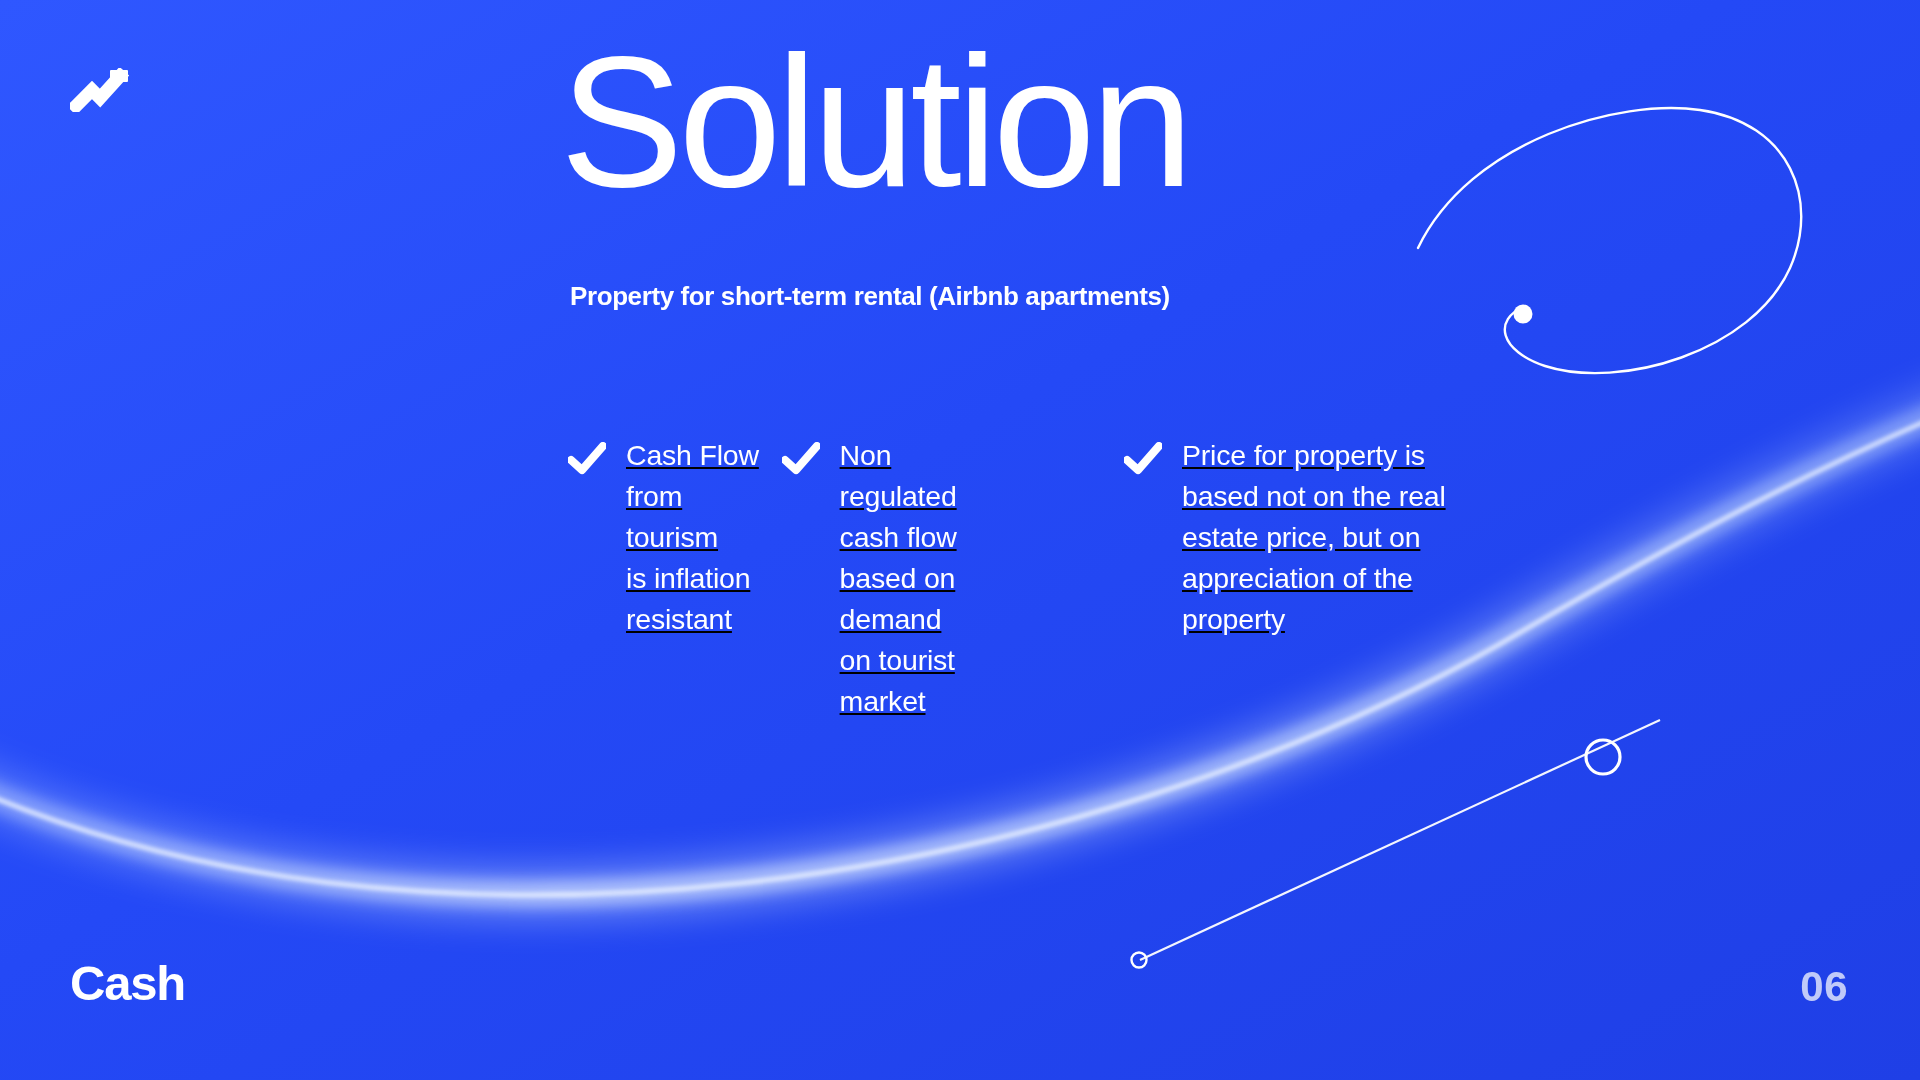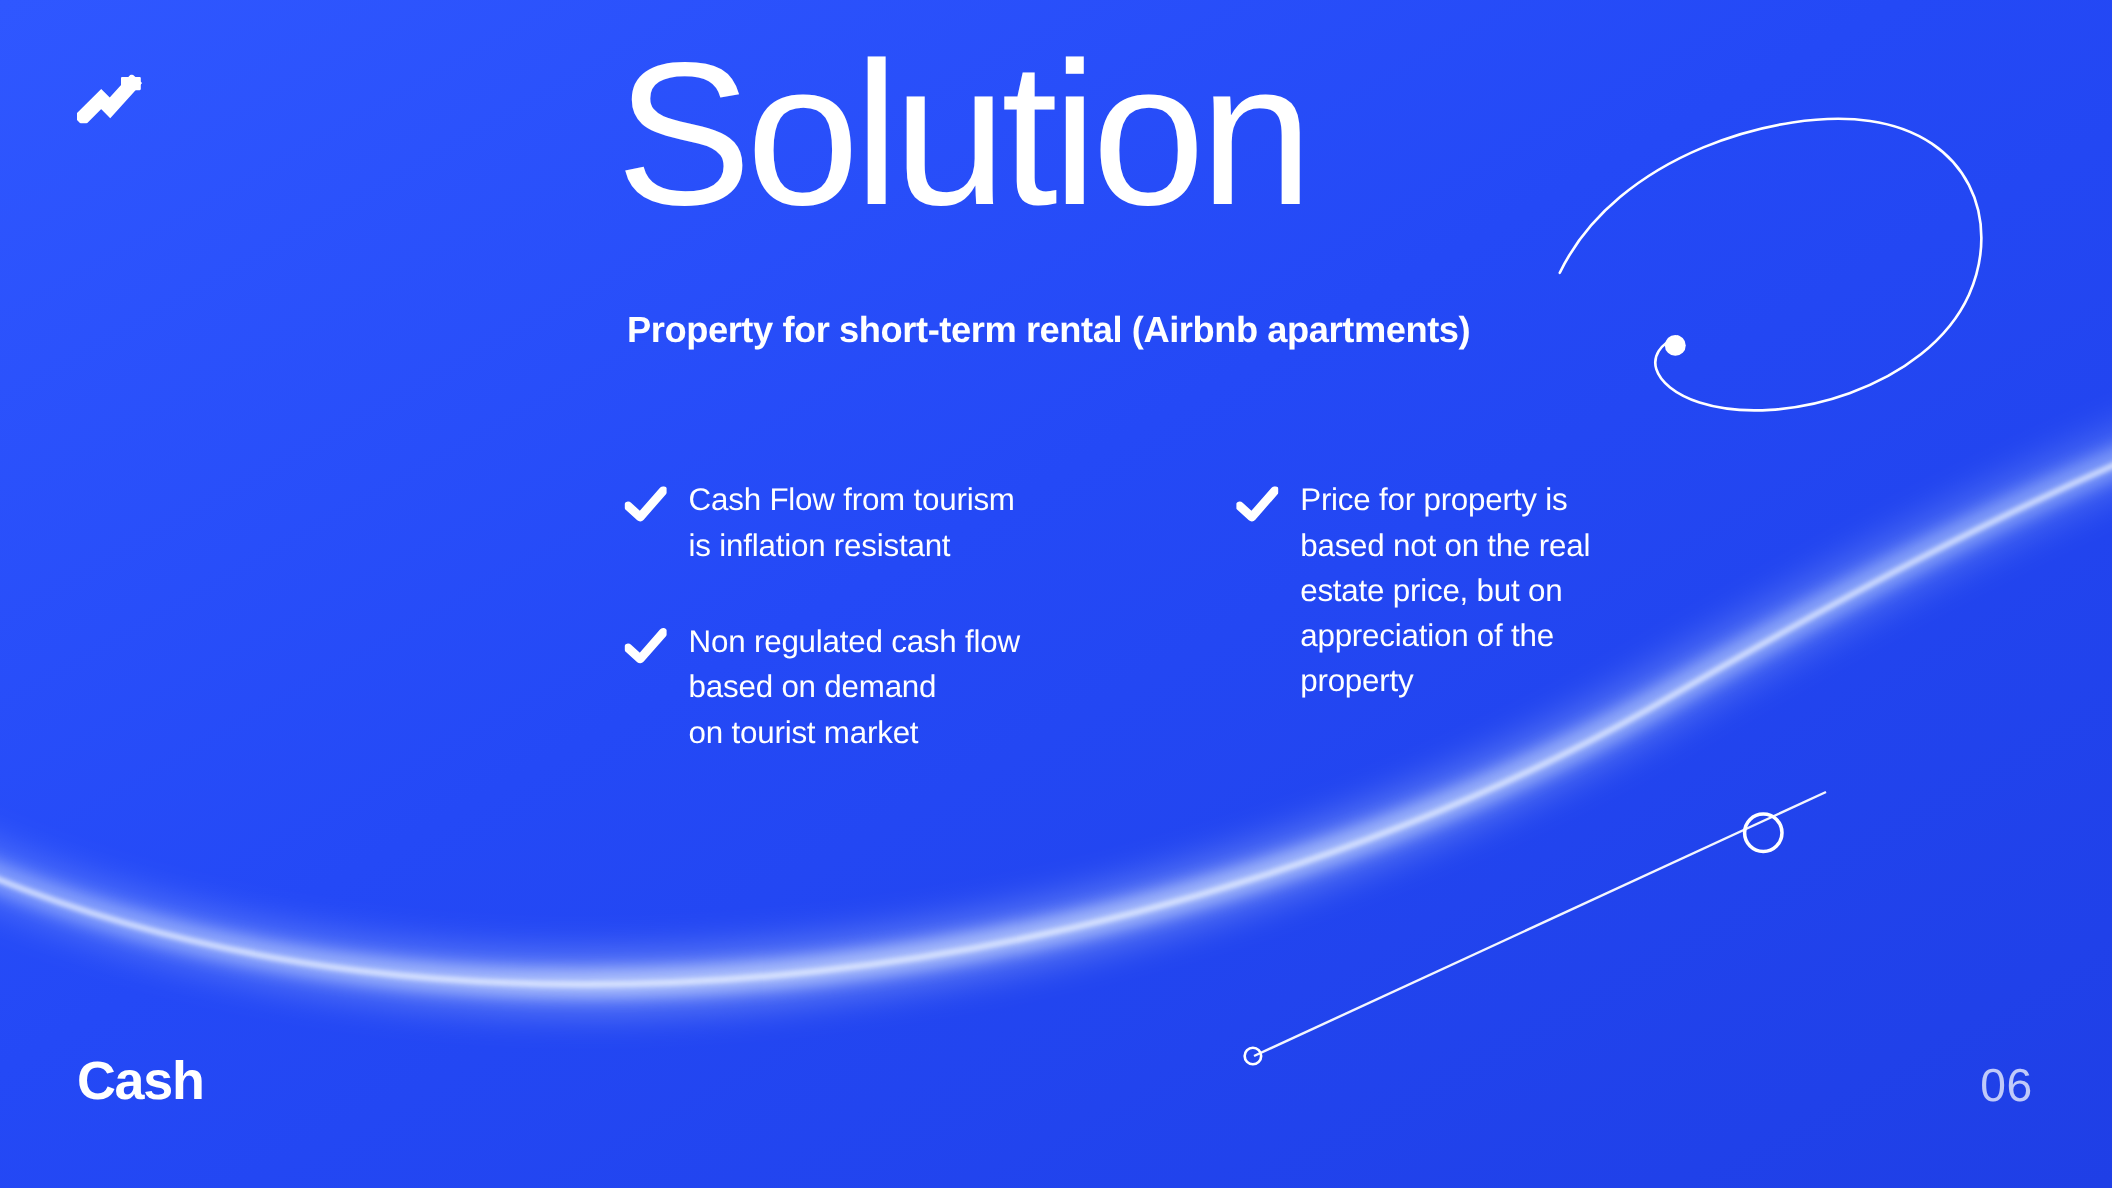"Property for short-term rental (Airbnb" #subtitle { font-size: 33px -> 26px }
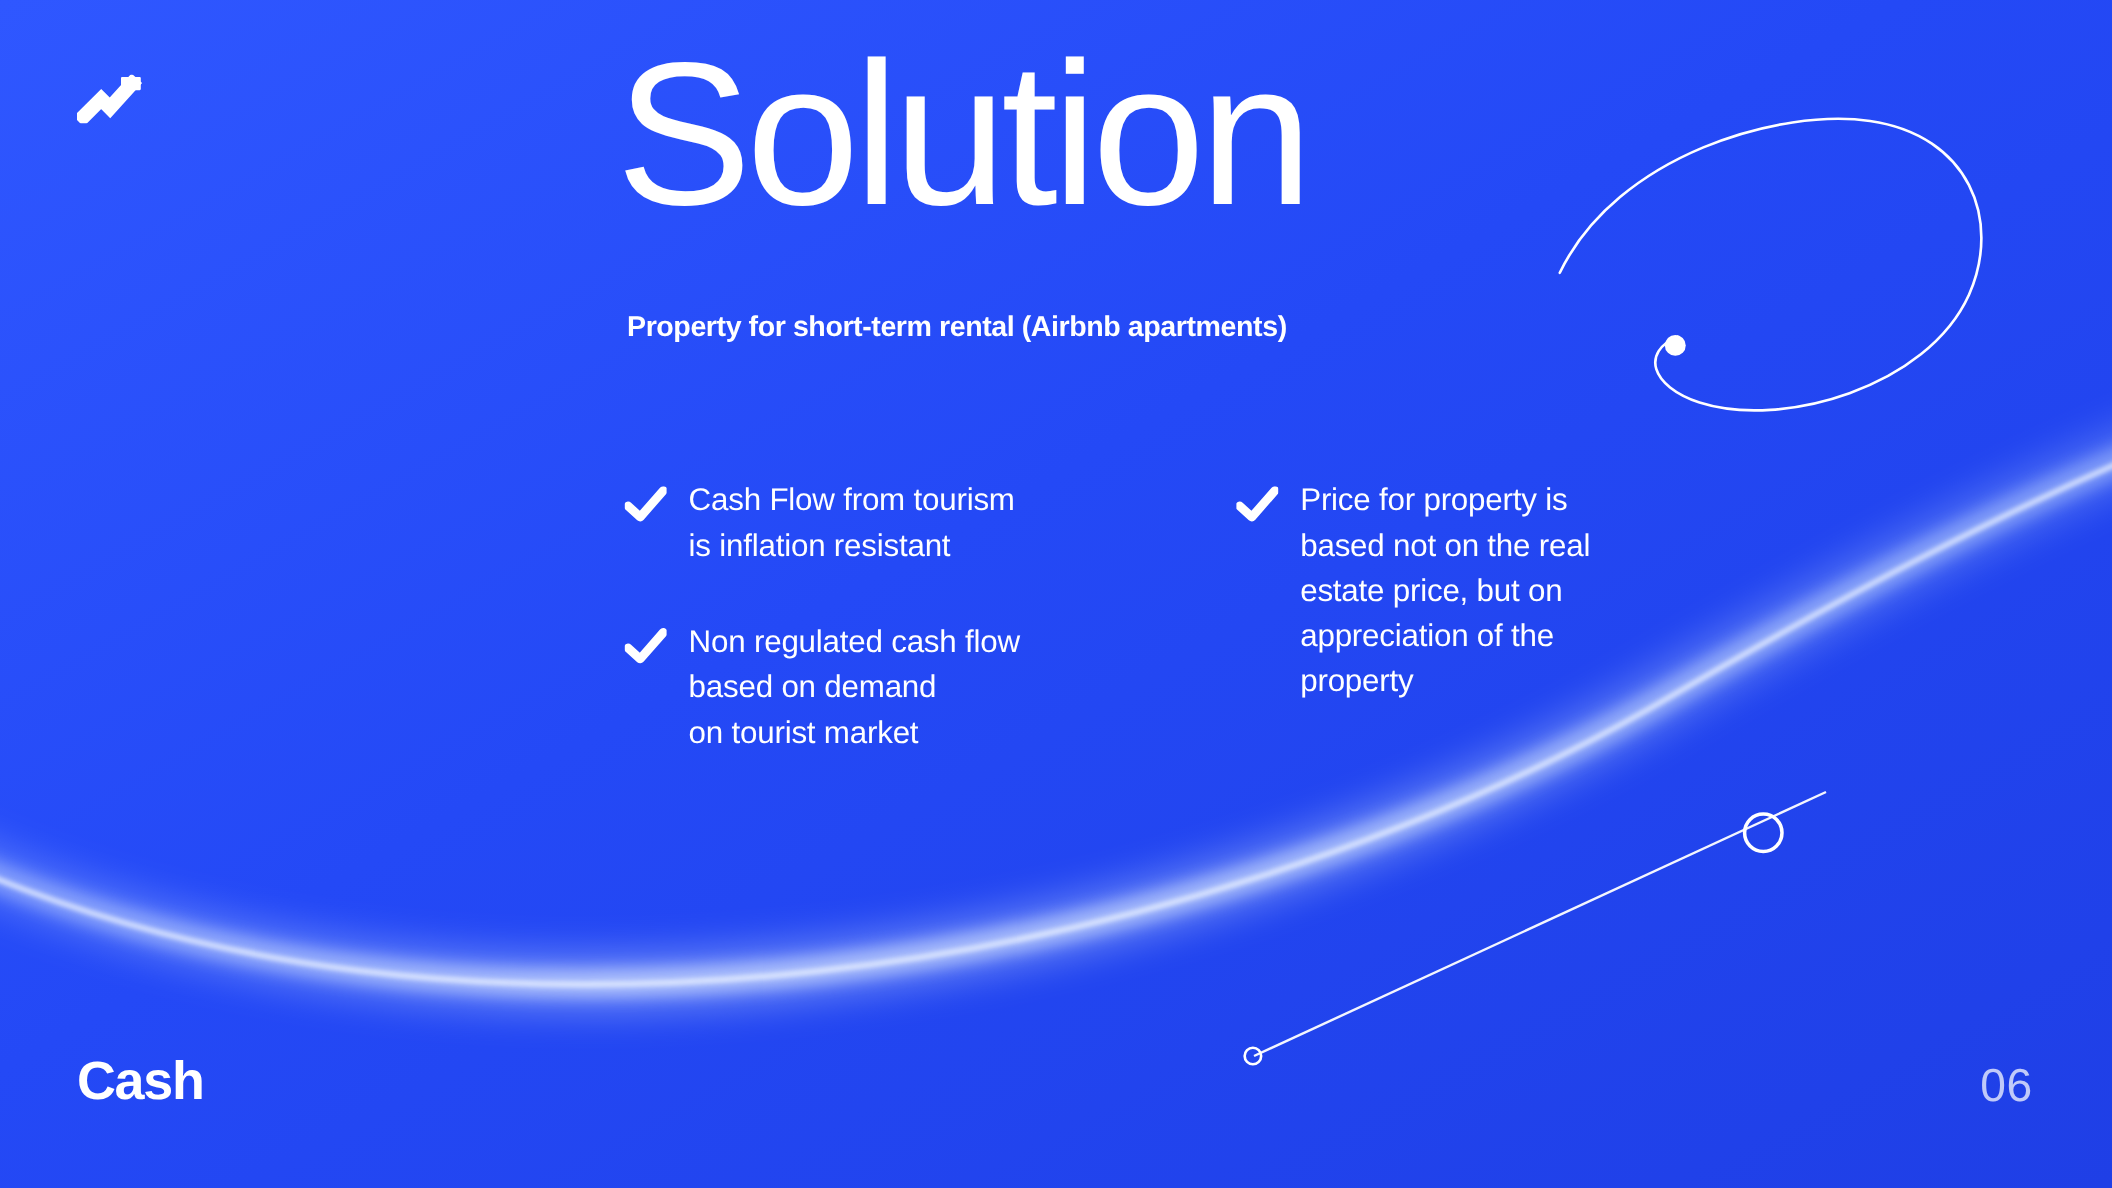"Cash Flow from tourism" .bullet-col { flex-direction: column -> row; text-decoration: none -> underline }
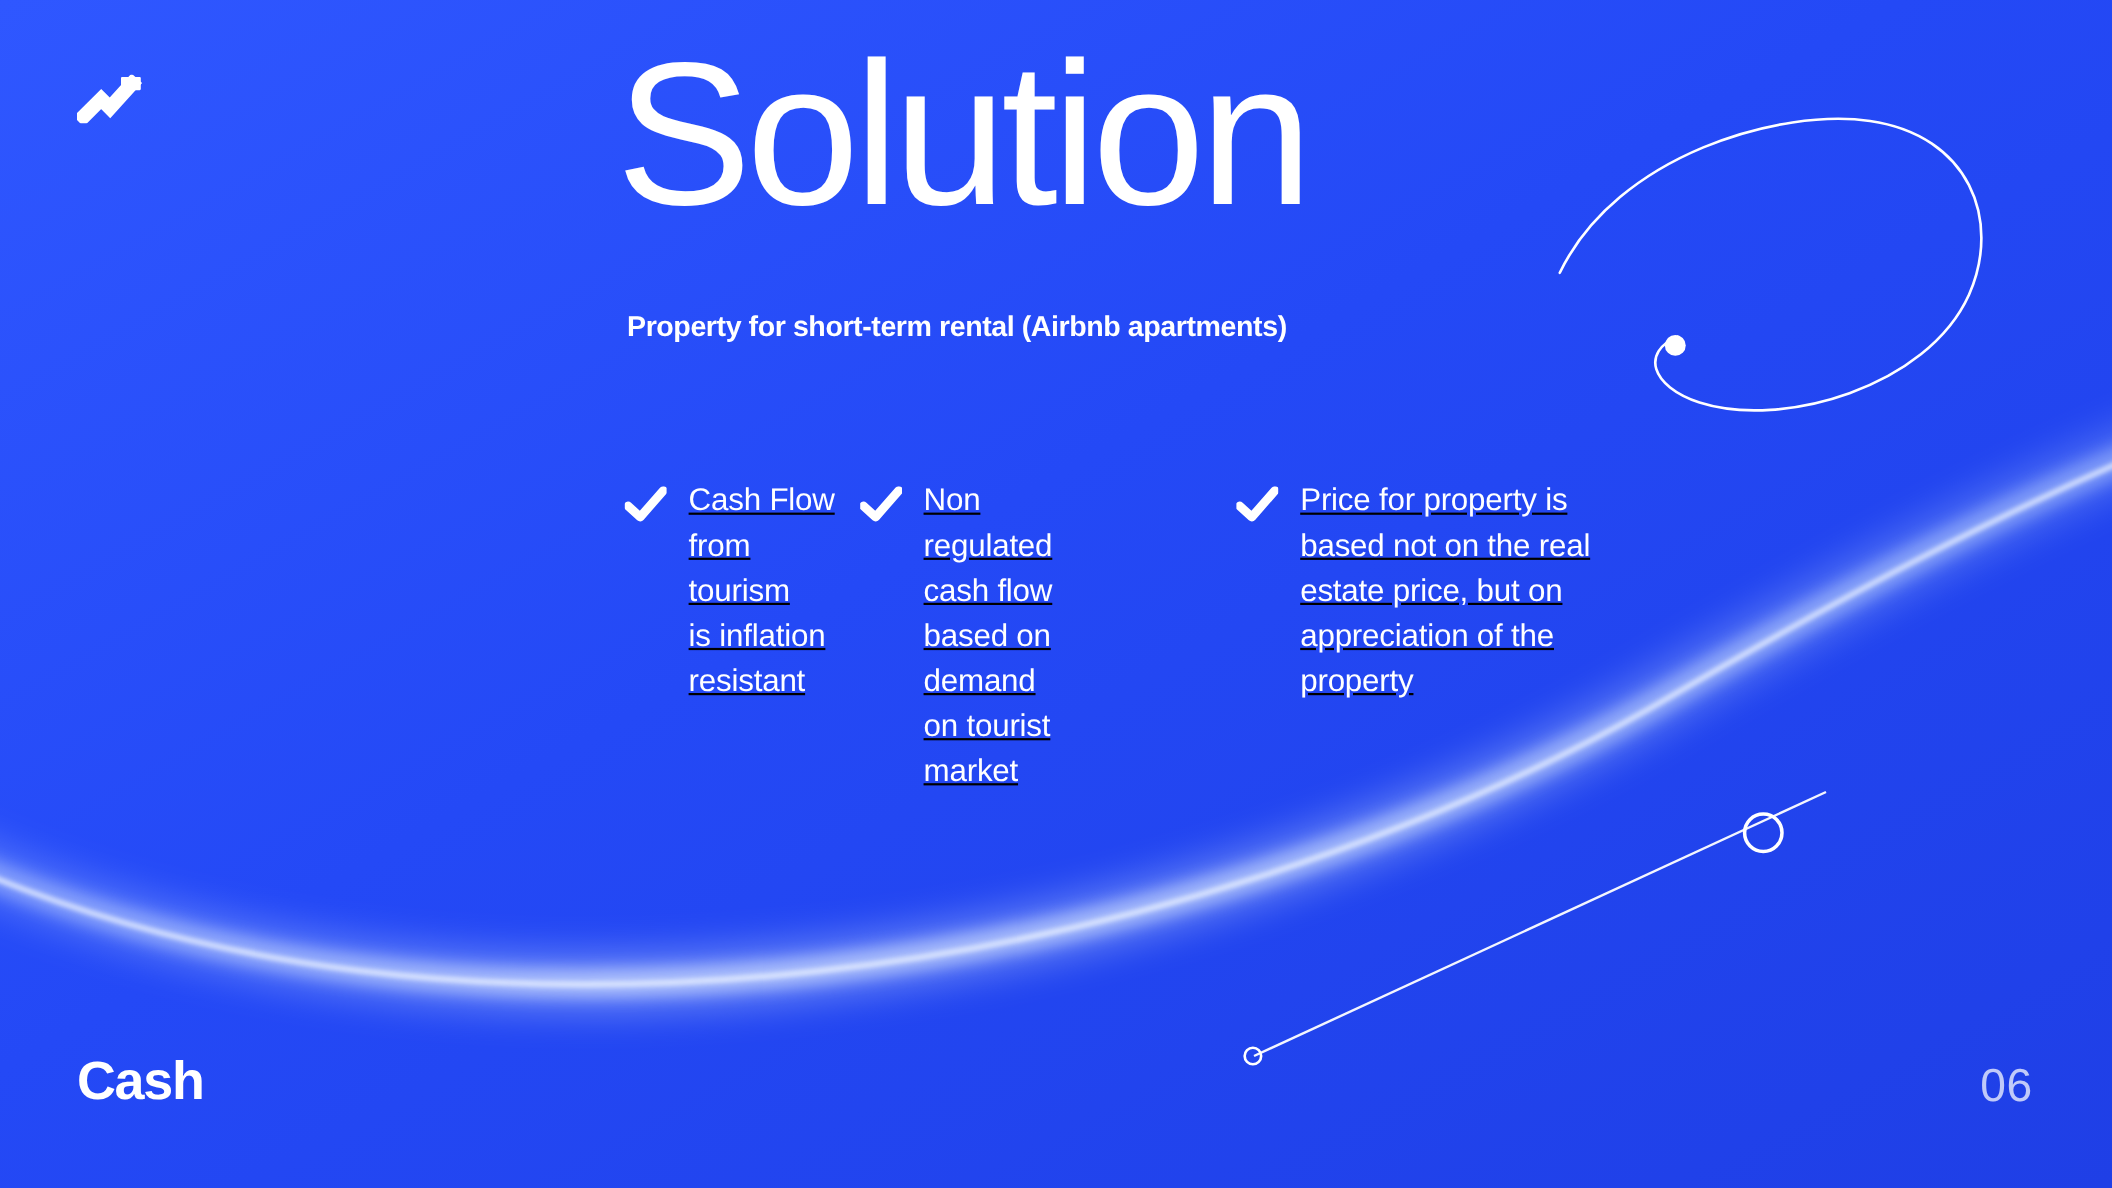"06" #page-number { font-weight: 400 -> 700 }
